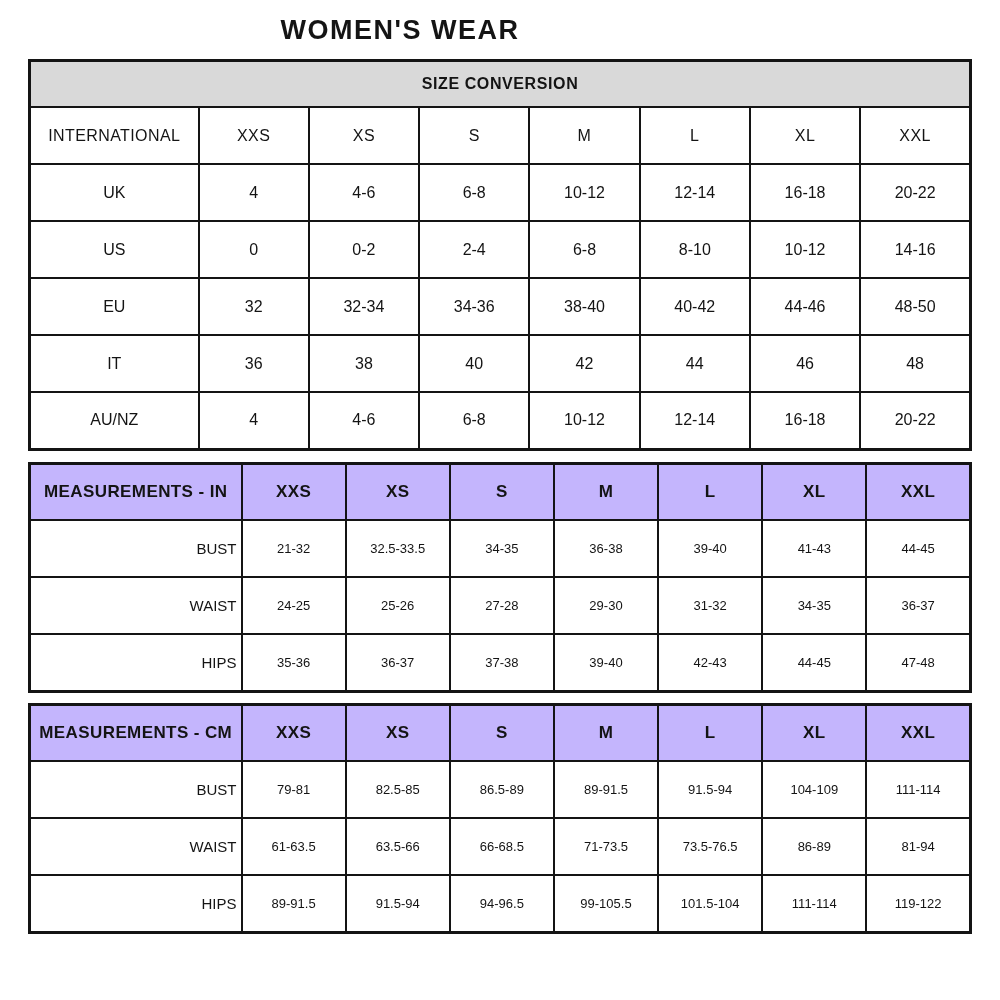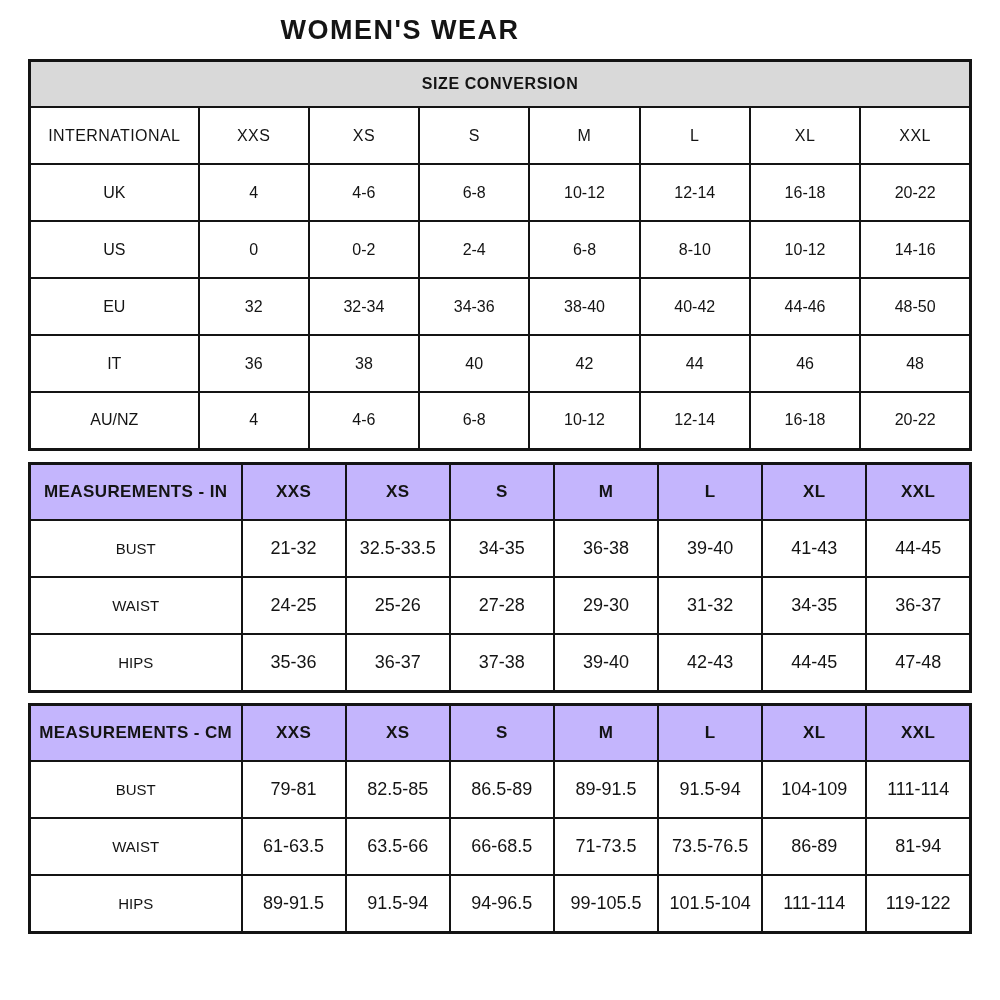"BUST" .meas .row-label { text-align: none -> right }
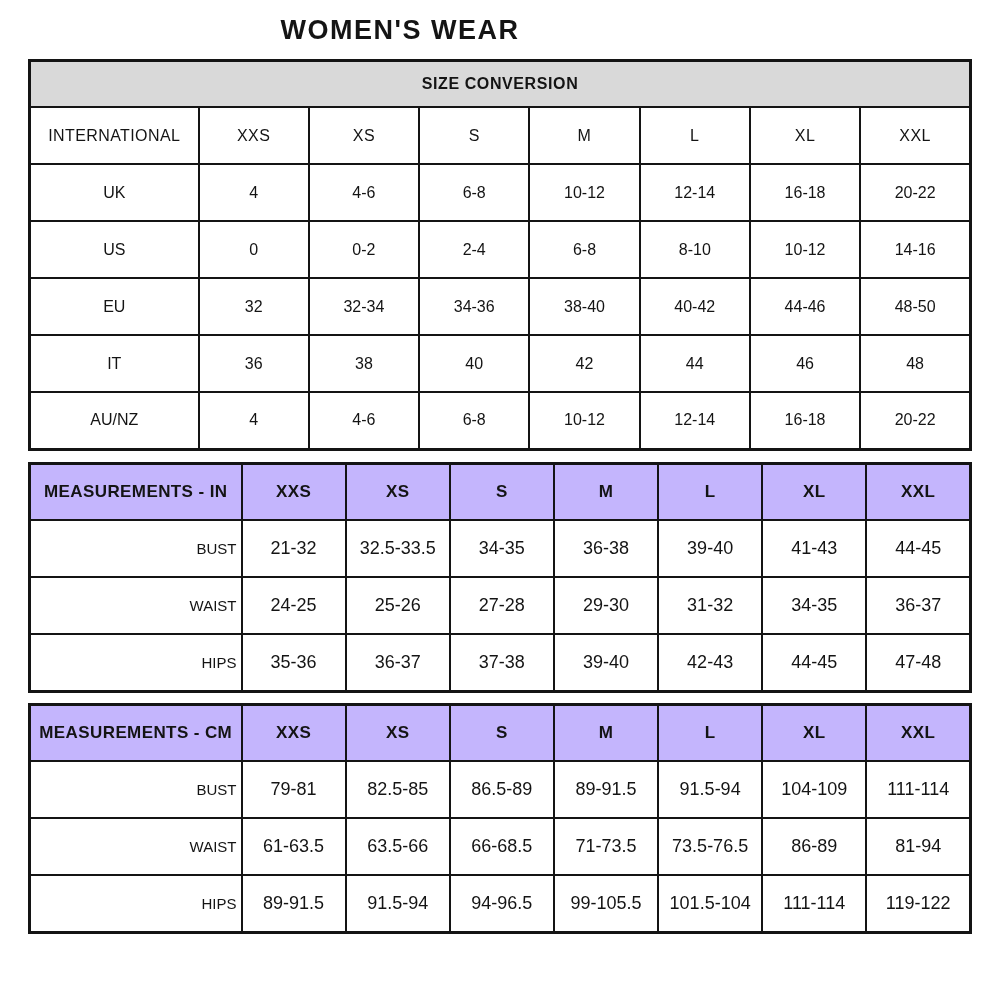"21-32" .meas .value-cell { font-size: 18px -> 13px }
